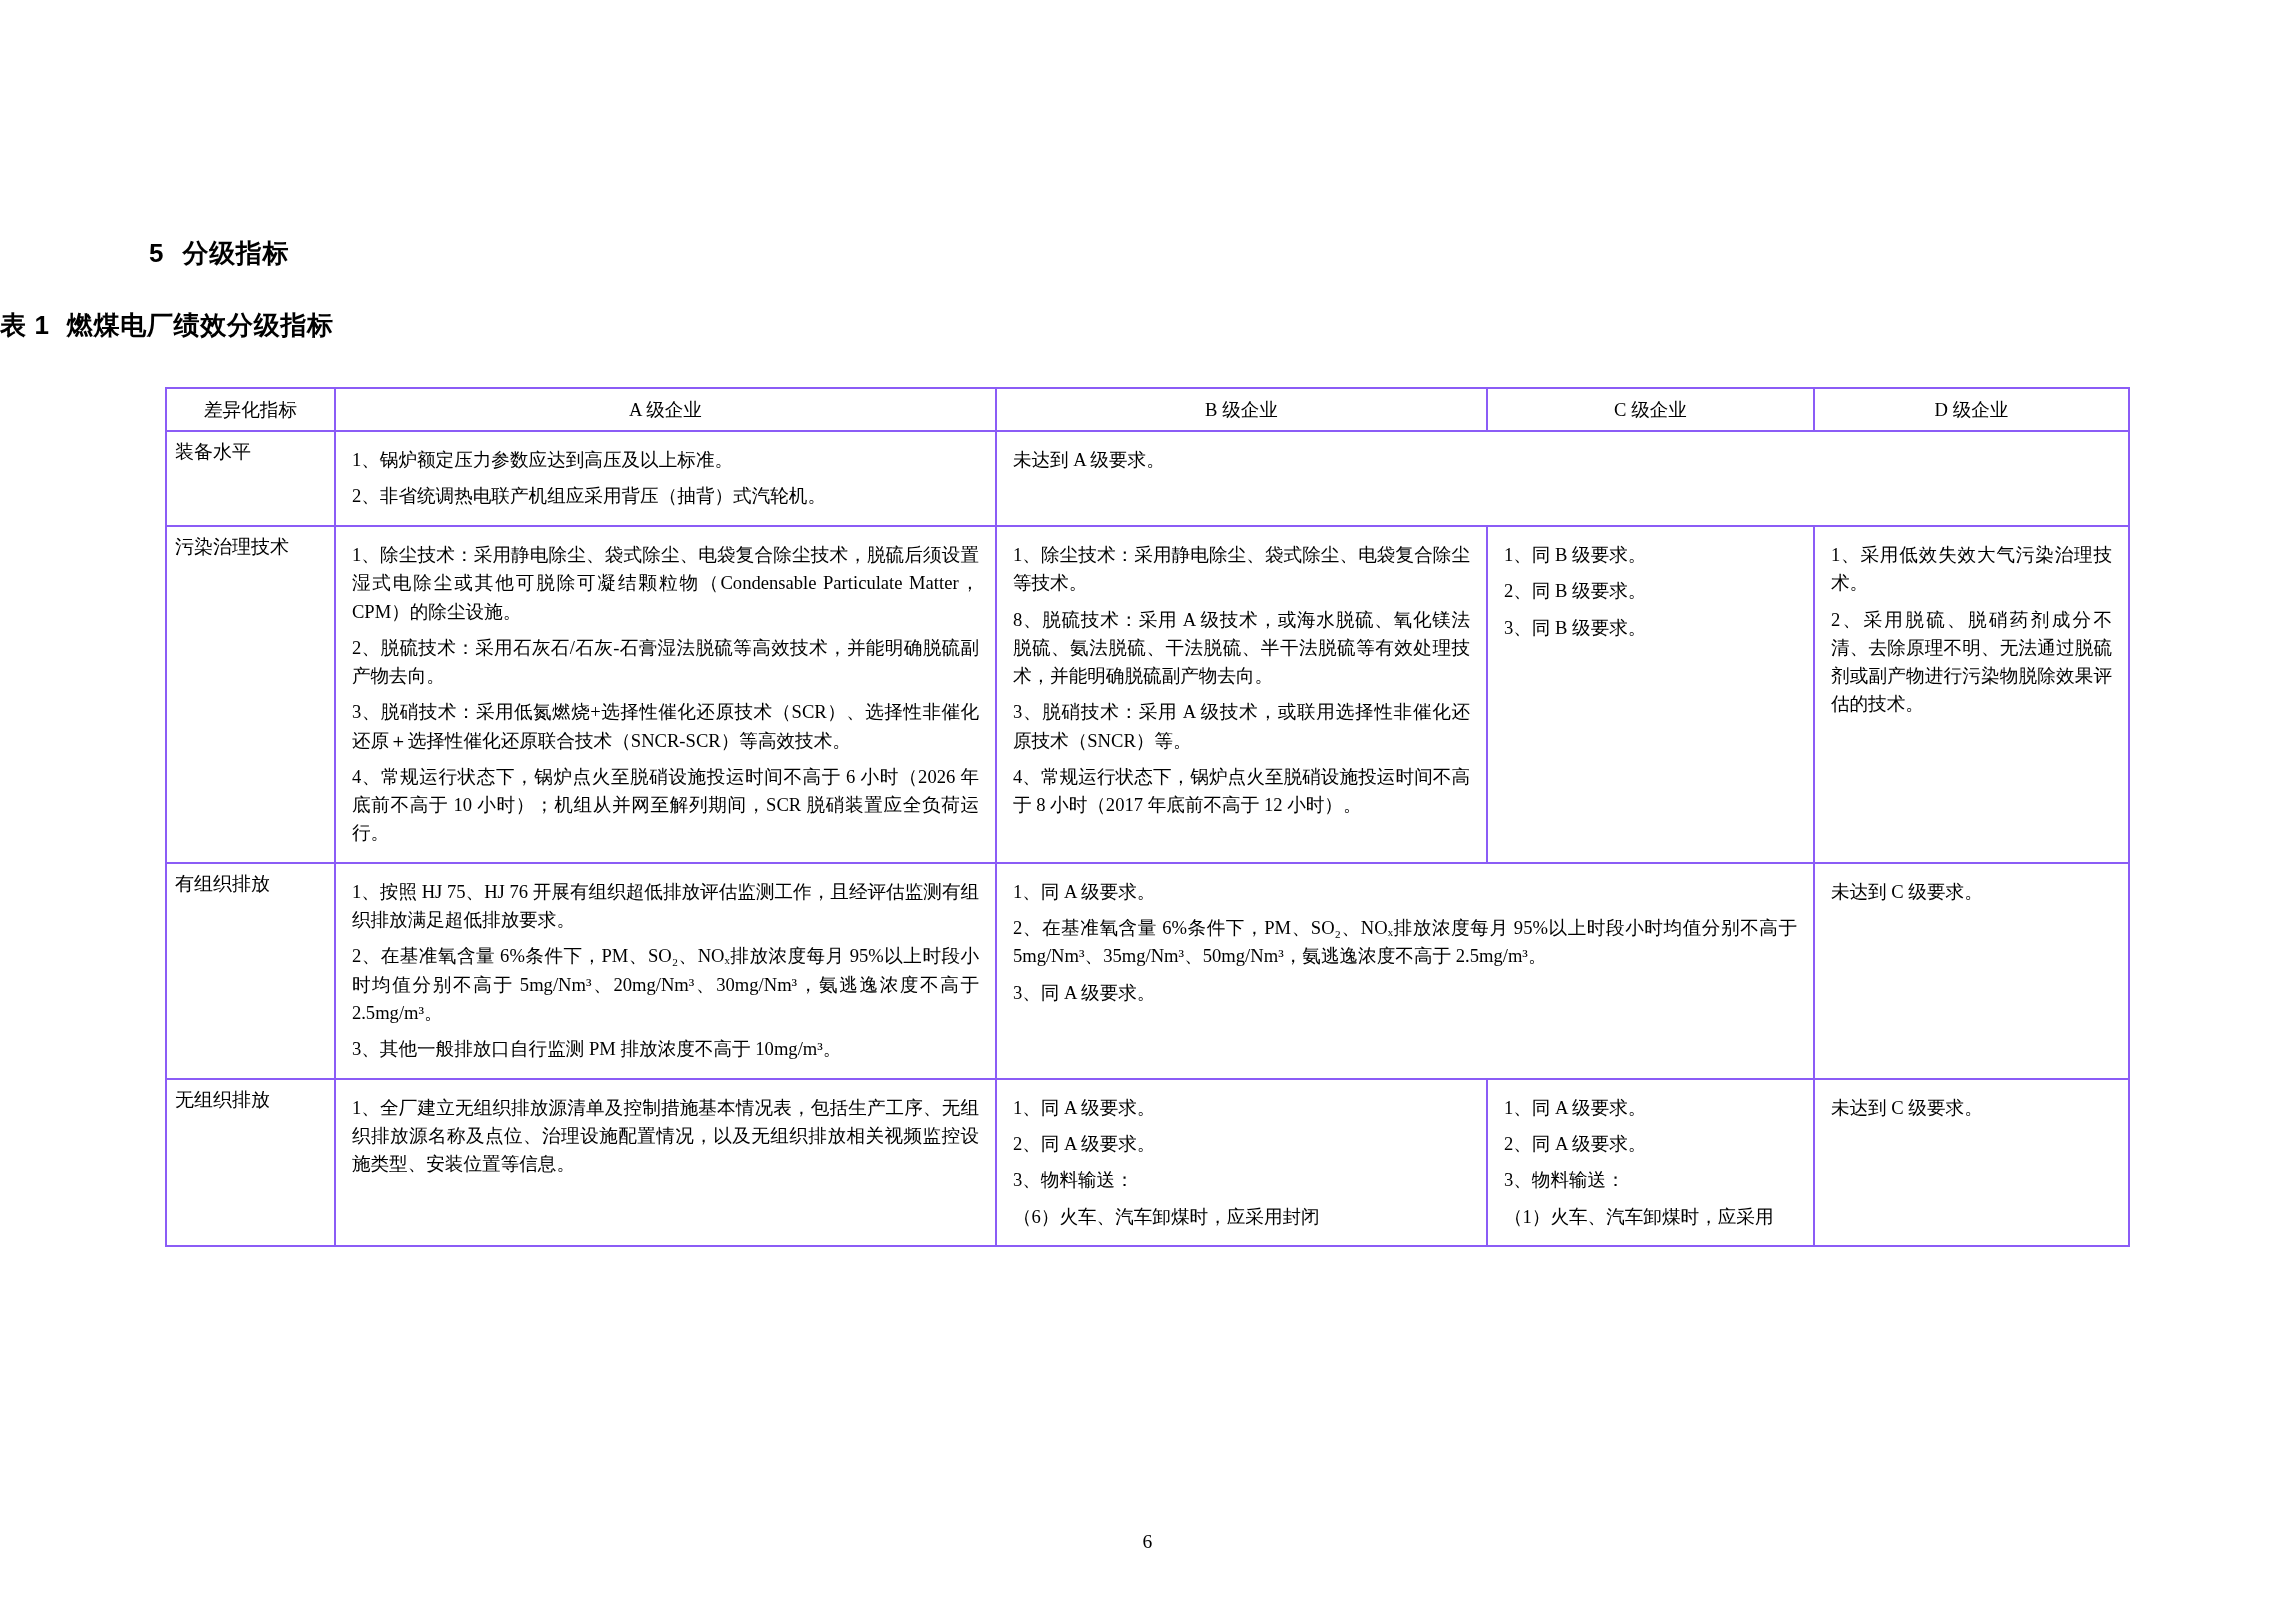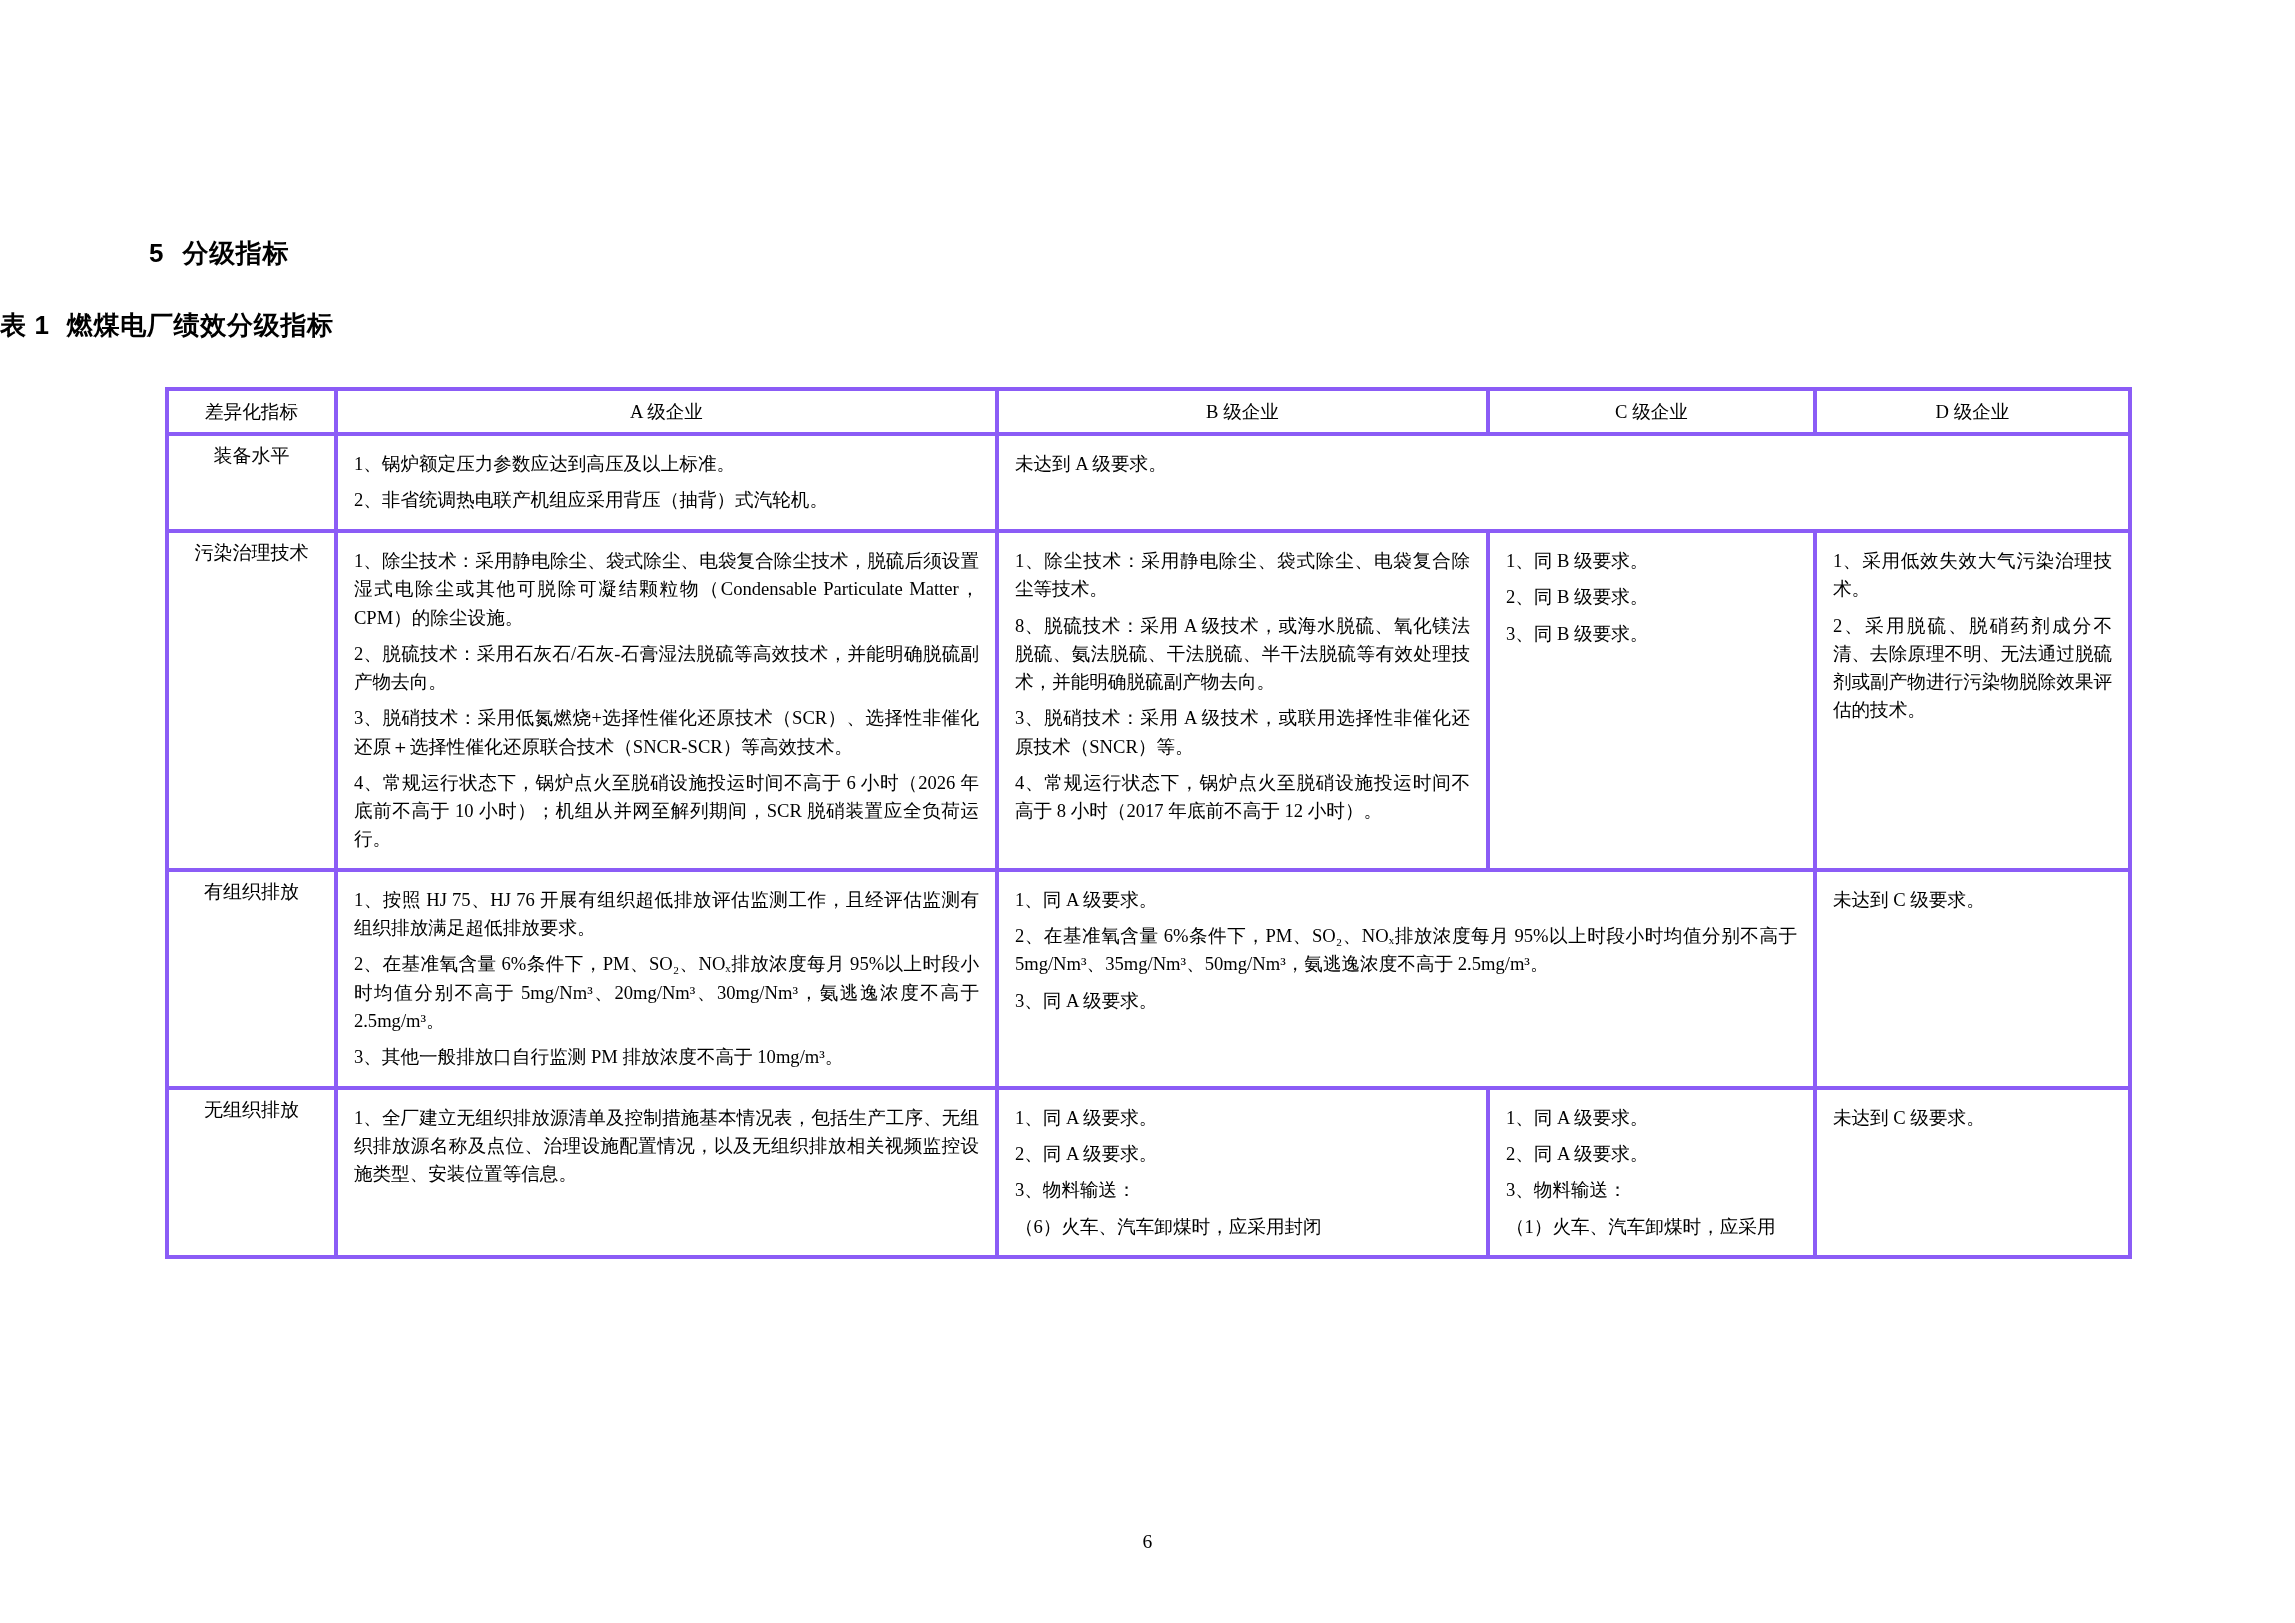"差异化指标" table.grid td, table.grid th { border: 4px solid #8b5cf6 -> 2px solid #8b5cf6 }
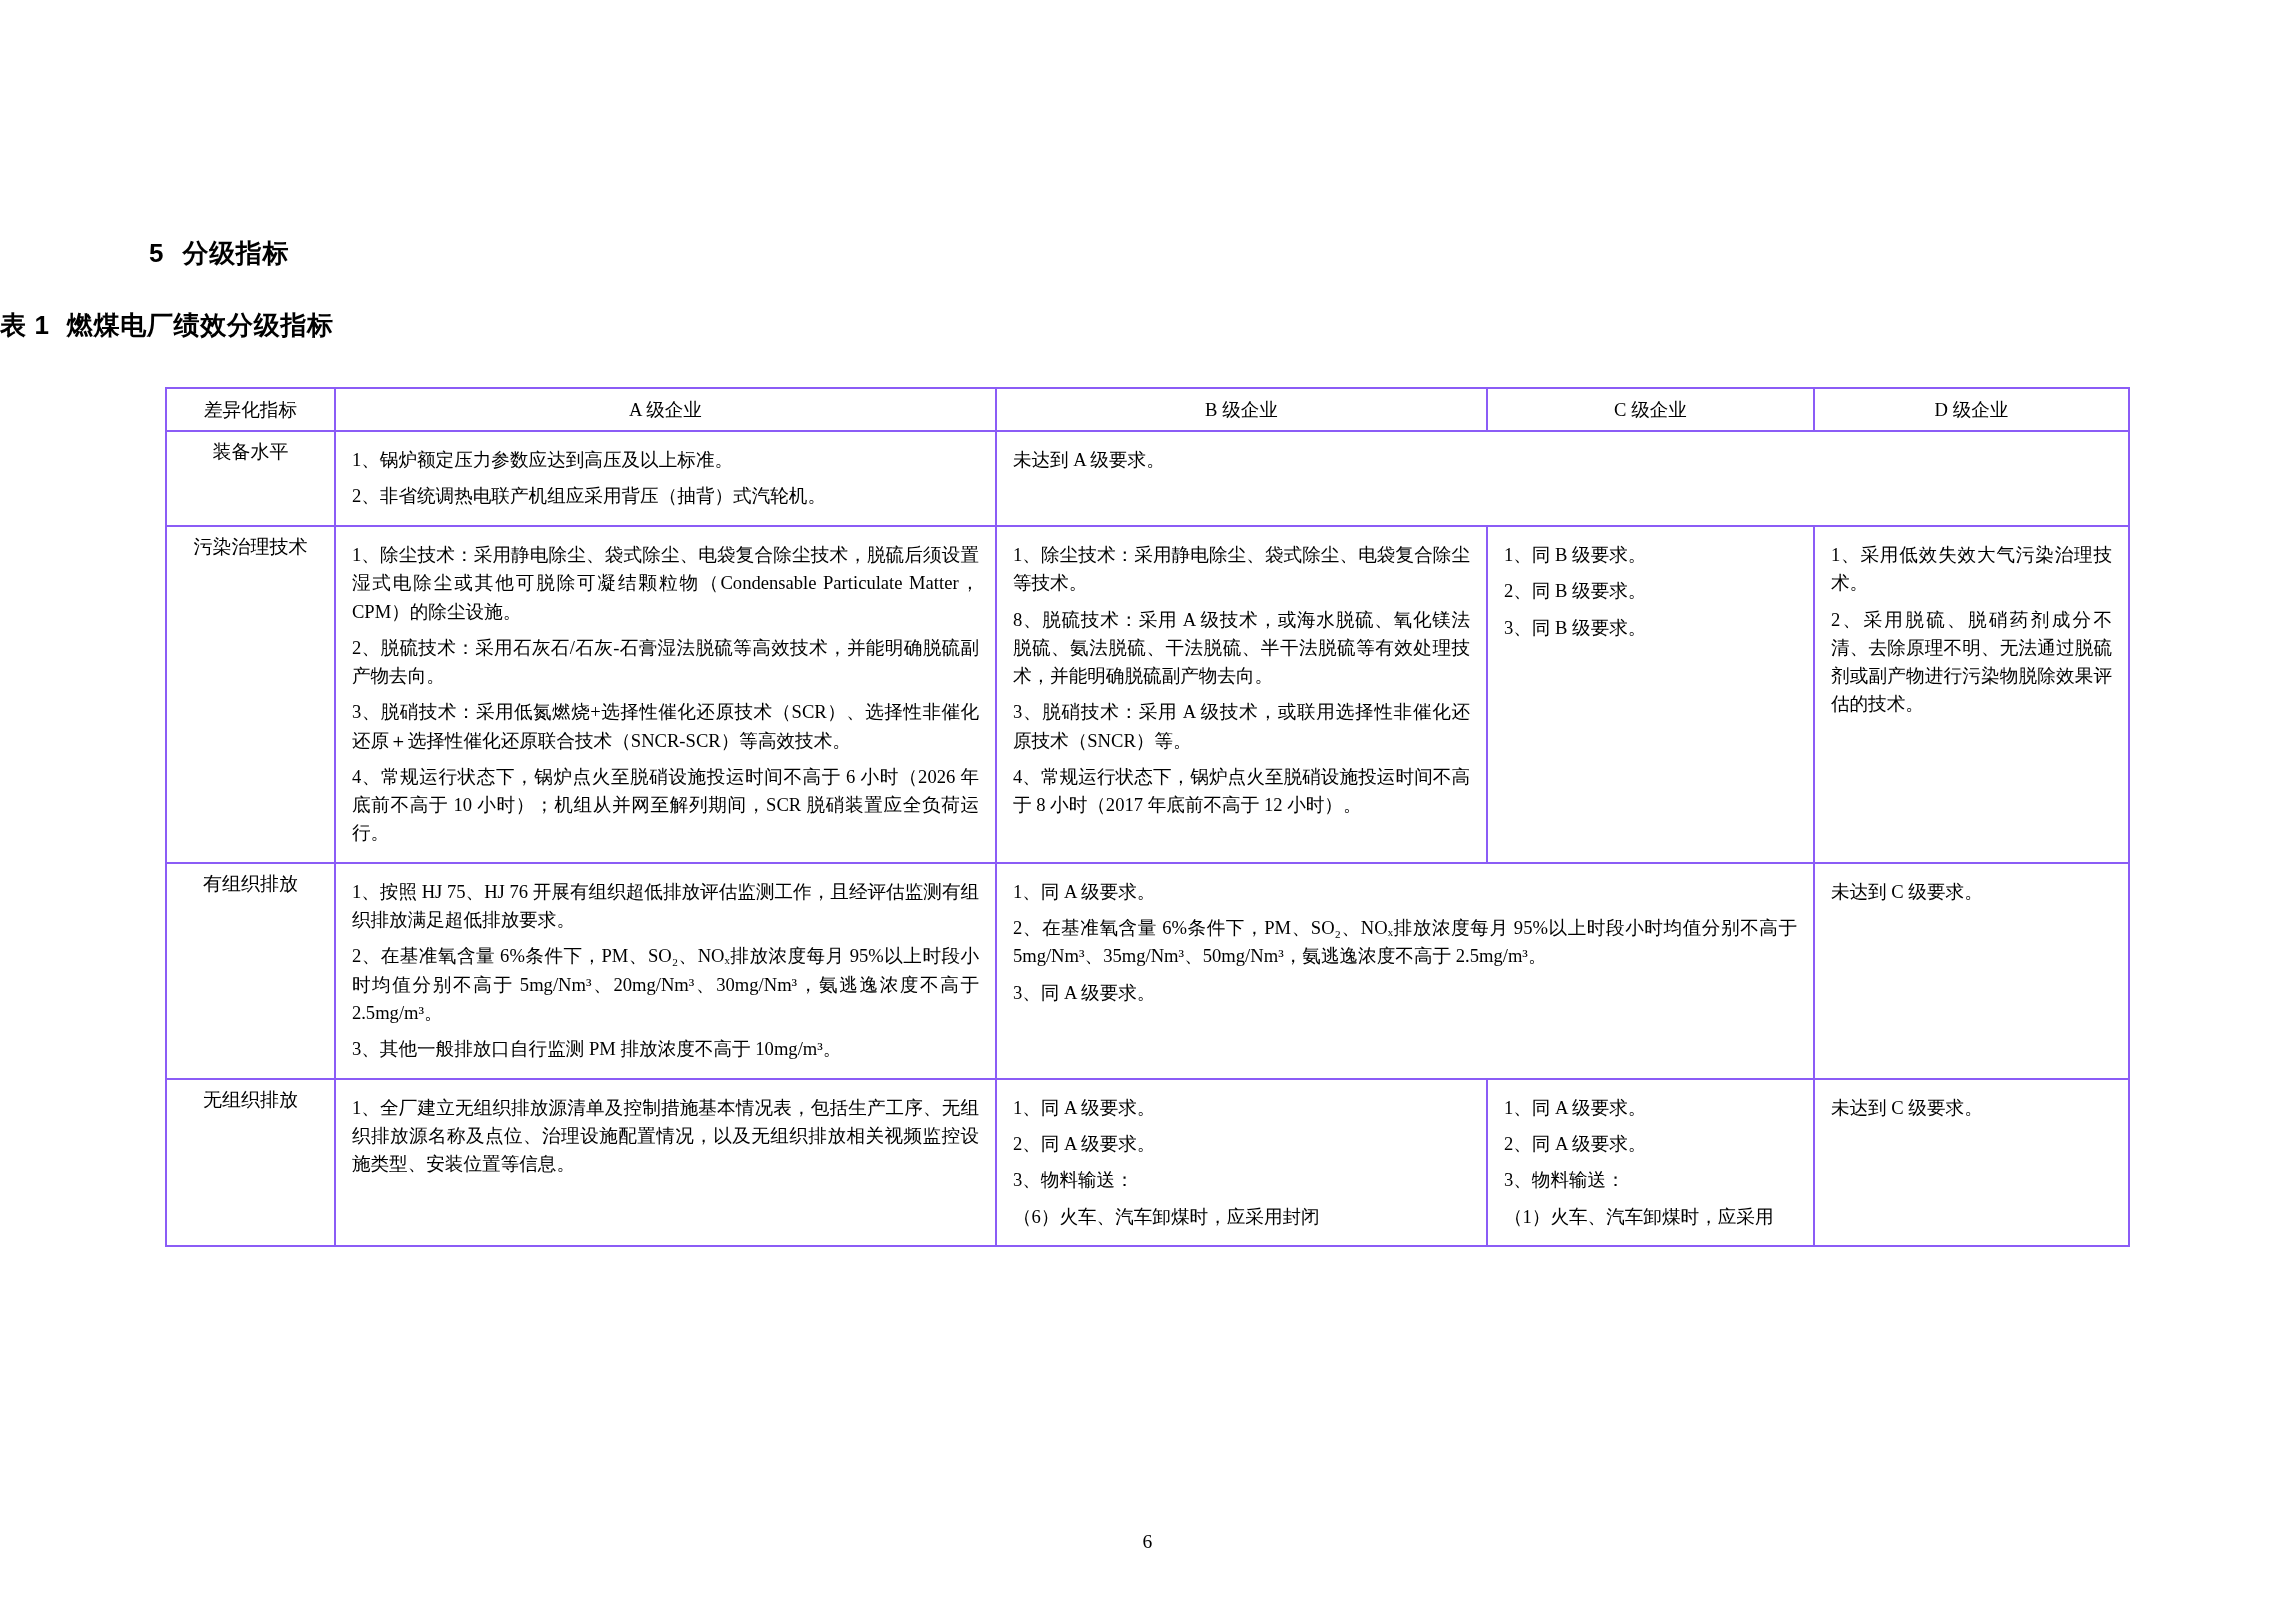"装备水平" .ind-cell { text-align: center -> left }
